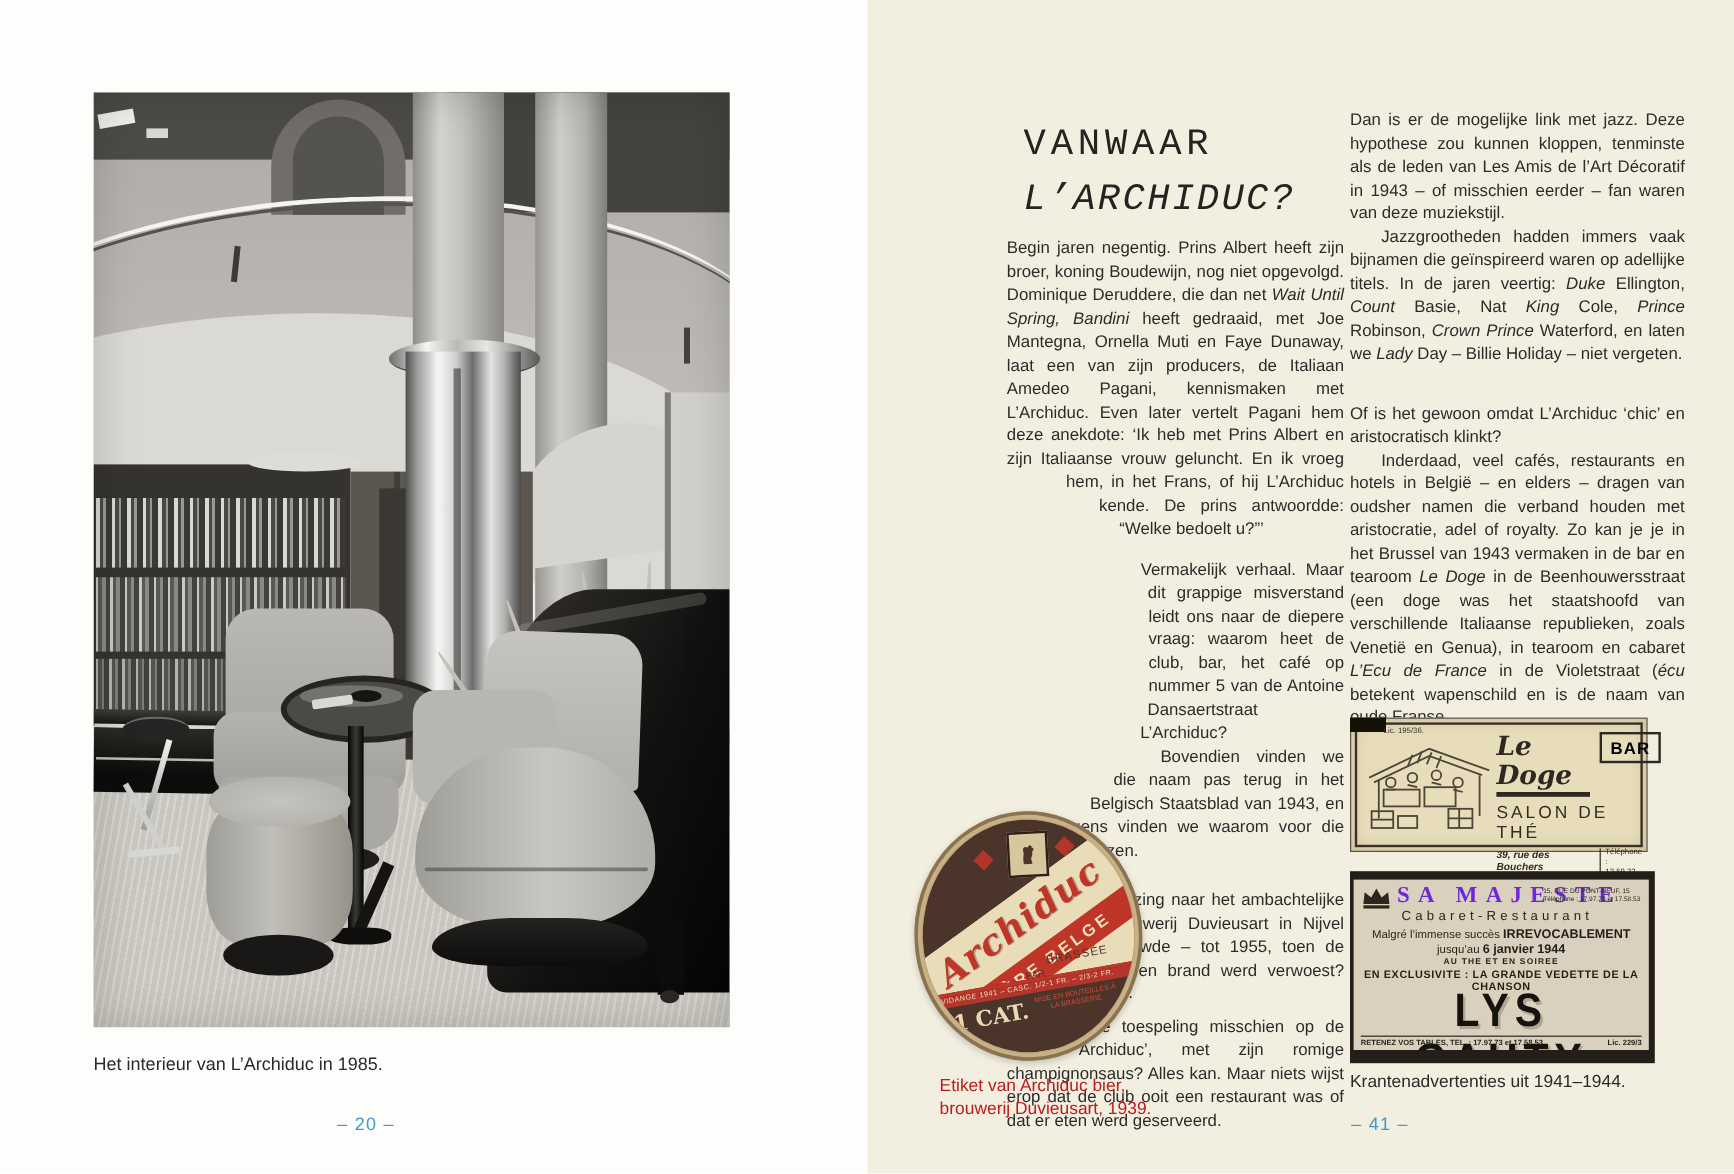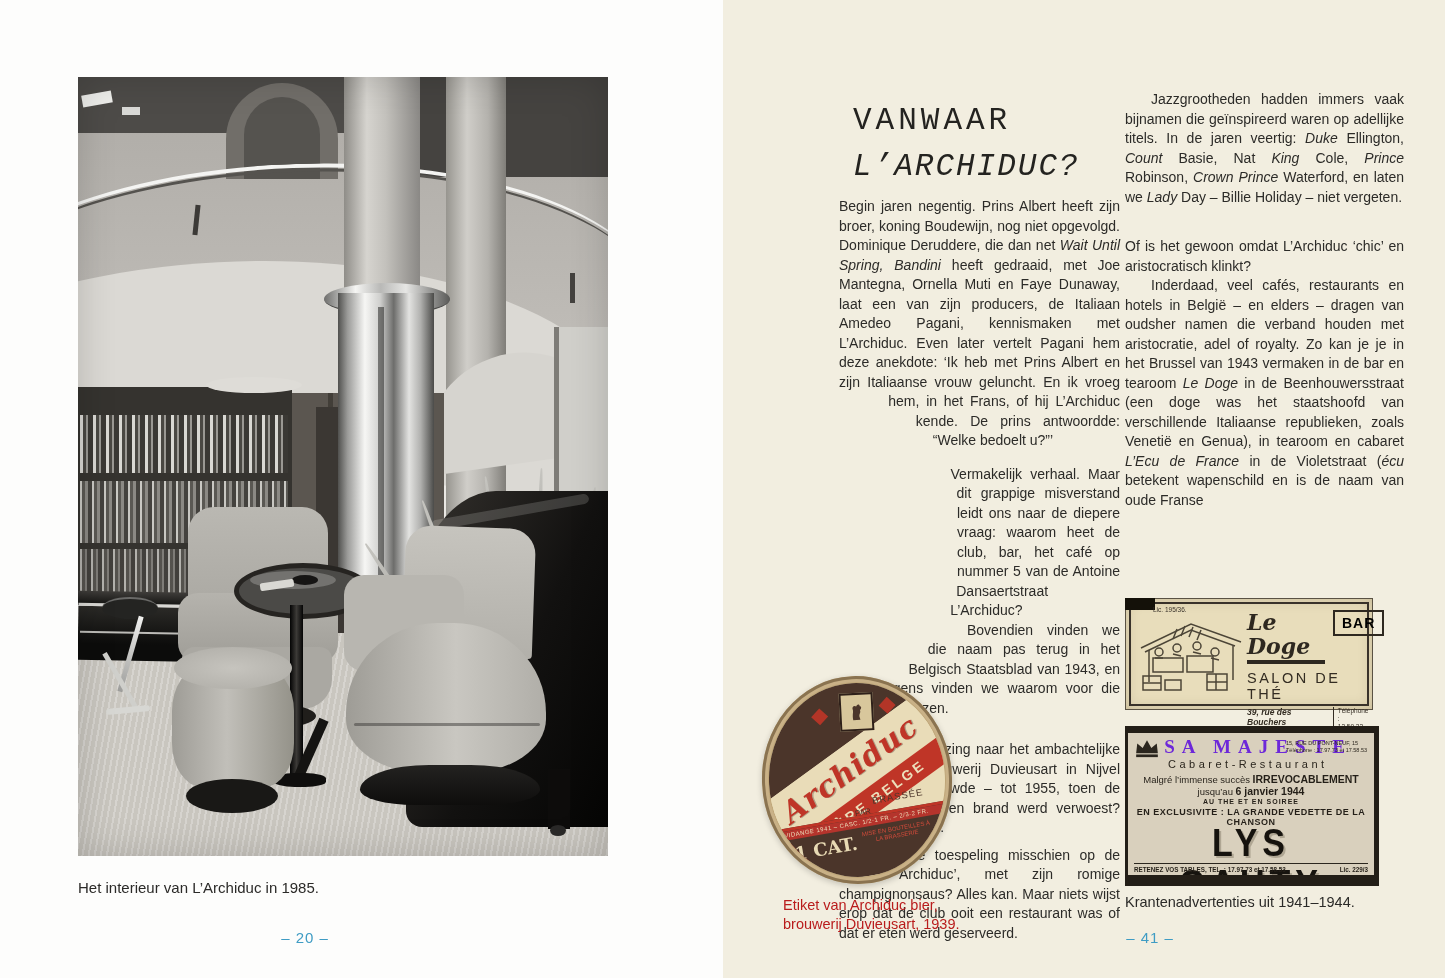"Dan is er de mogelijke" p { html: none -> <p>Dan is er de mogelijke link met jazz. Deze hypothese zou kunnen kloppen, tenminste als de leden van Les Amis de l’Art Décoratif in 1943 – of misschien eerder – fan waren van deze muziekstijl.</p> }
